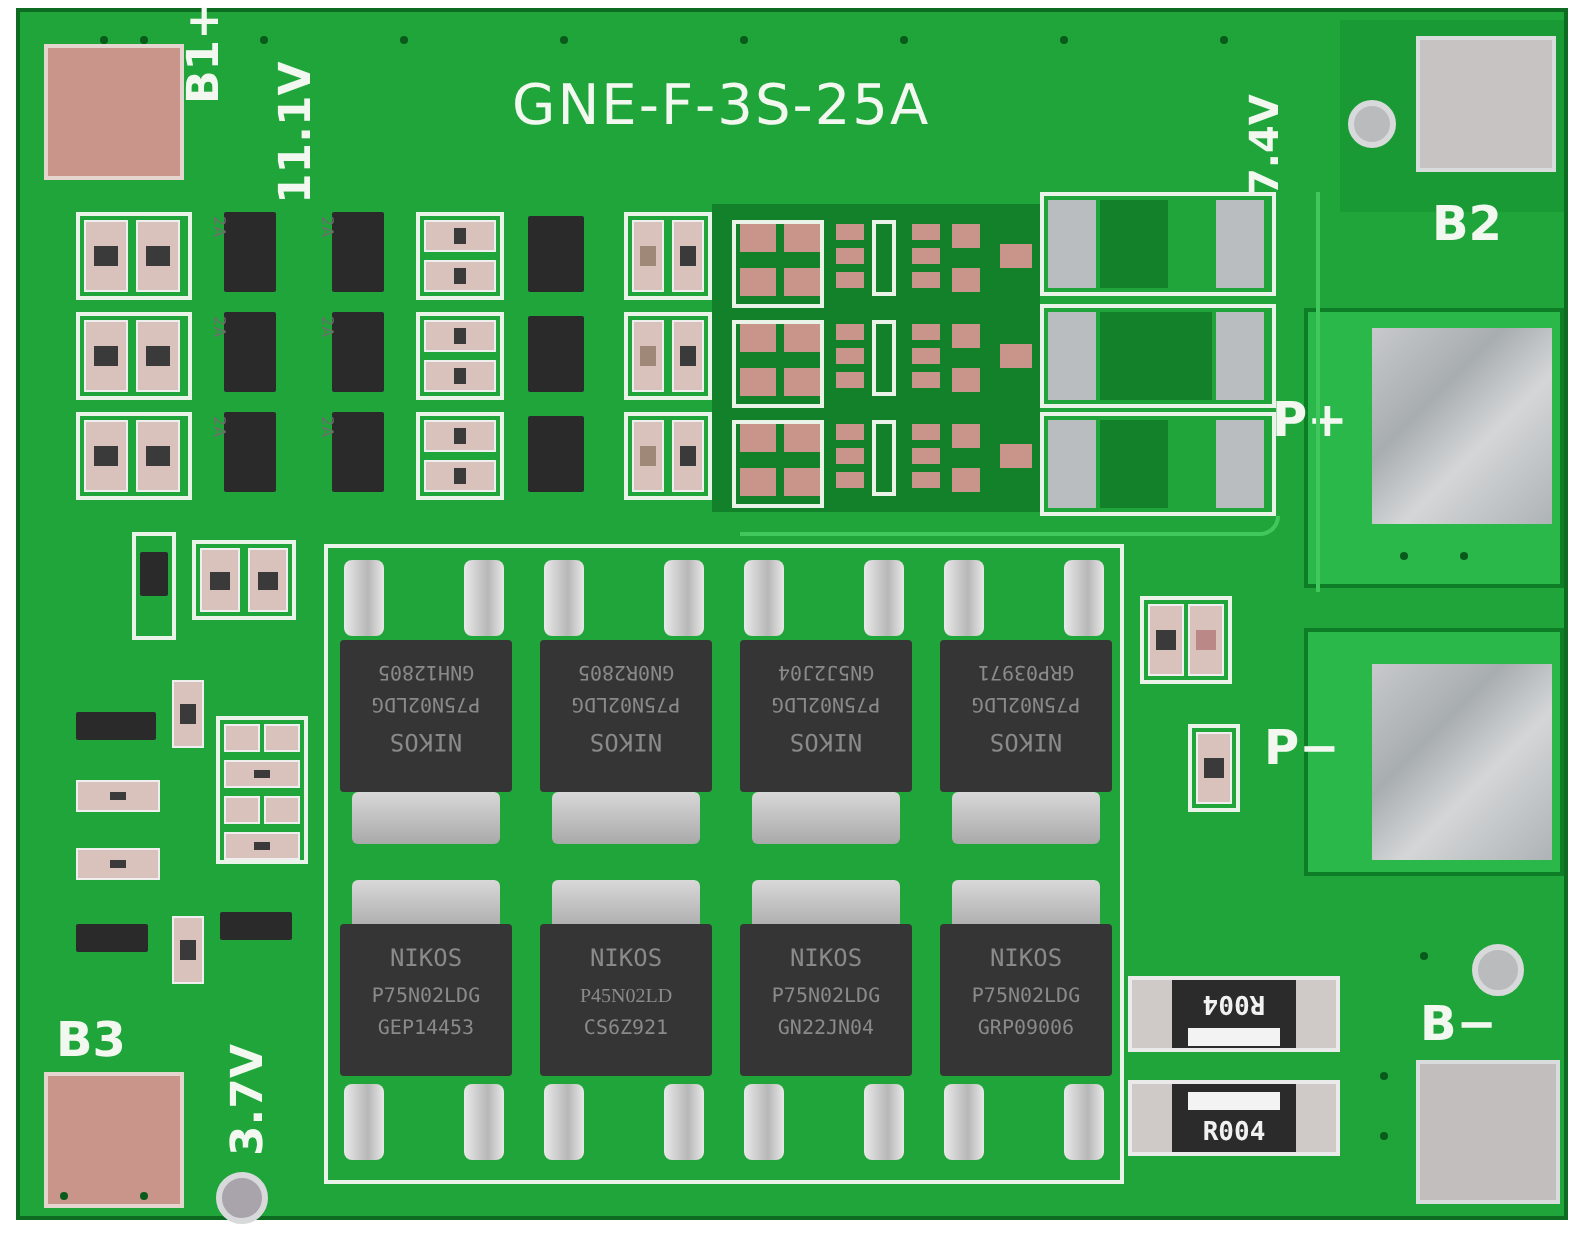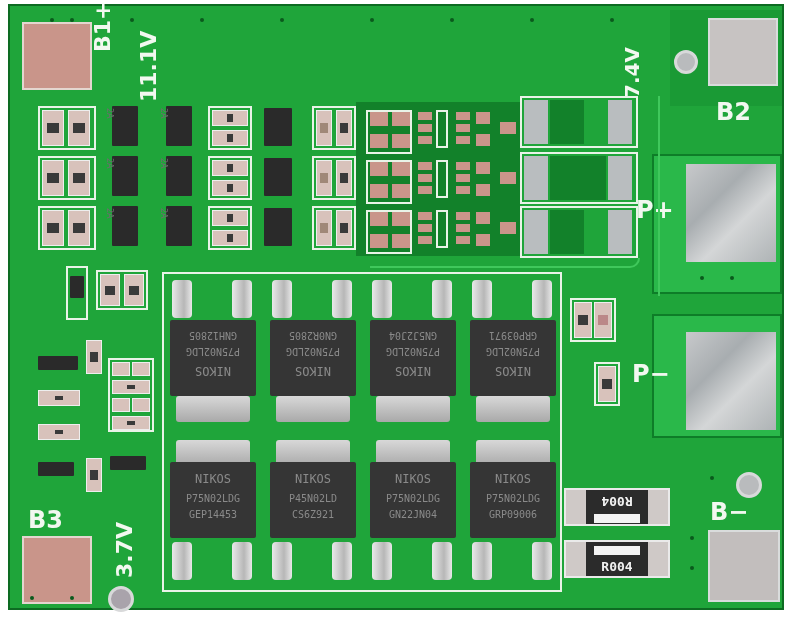"GNE-F-3S-25A" div.silk { html: none -> <div>GNE-F-3S-25A</div> }
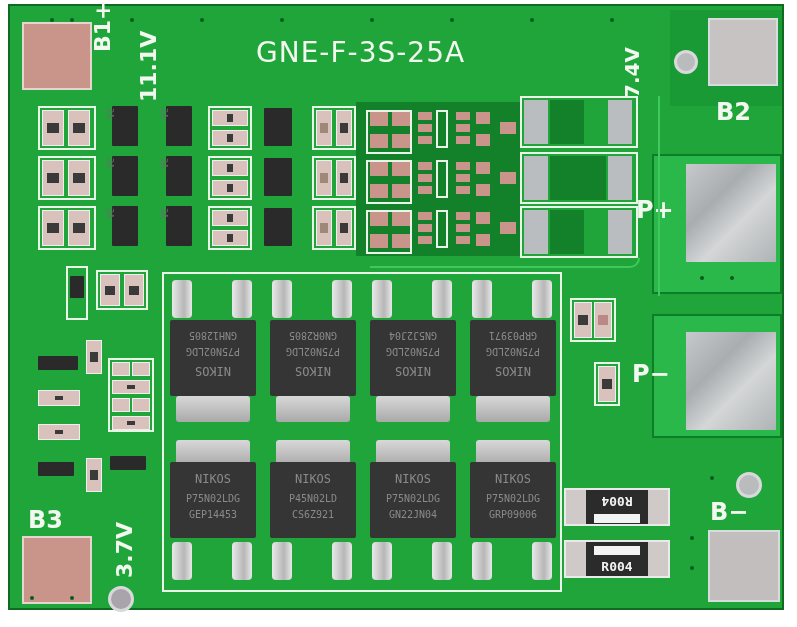"P45N02LD" div.txt { font-family: none -> Liberation Serif, serif }
